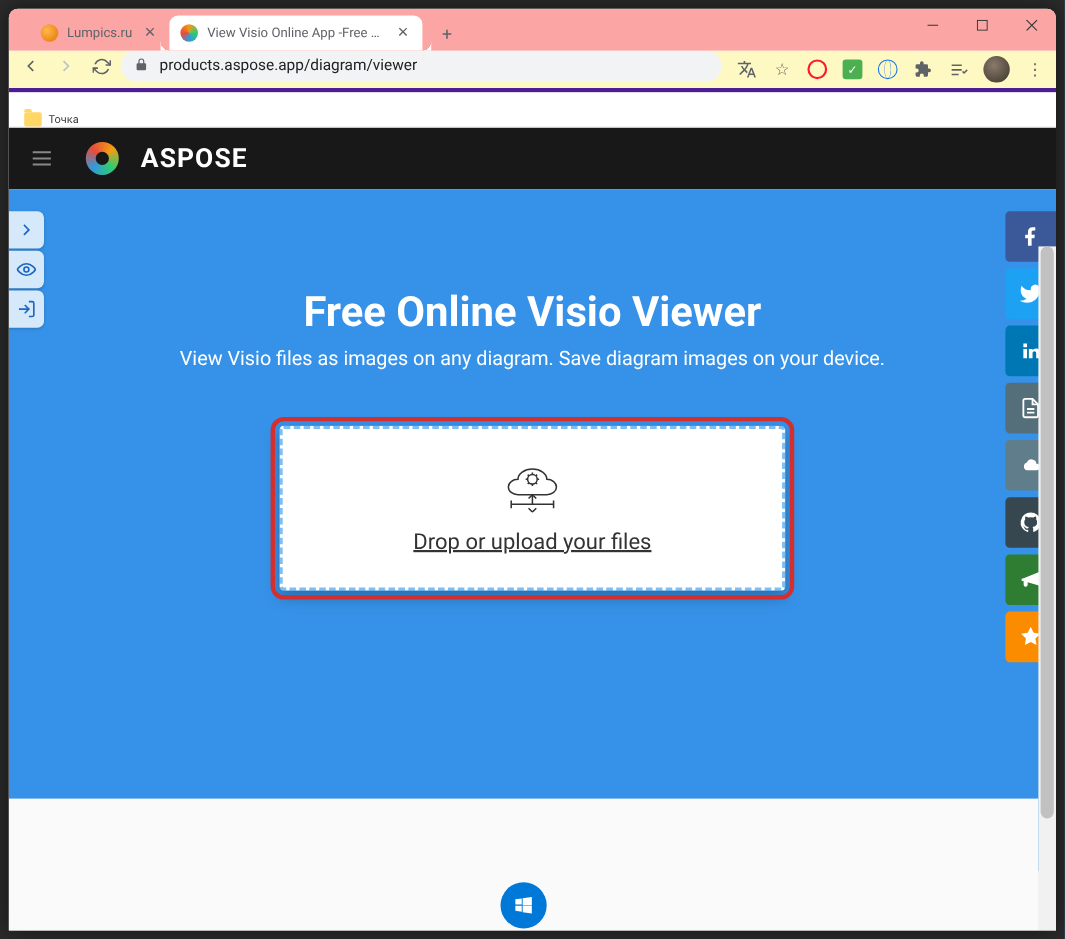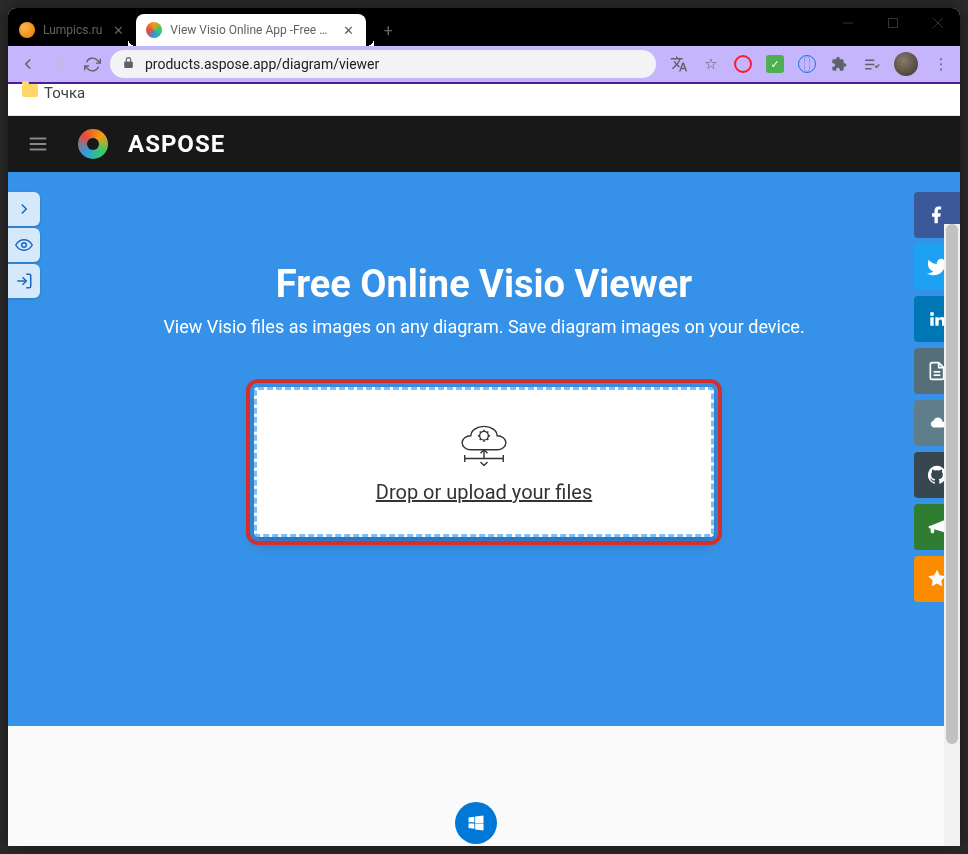"Lumpics.ru" .titlebar { background: #000000 -> #fca5a5; padding: 0 1px -> 0 19px }
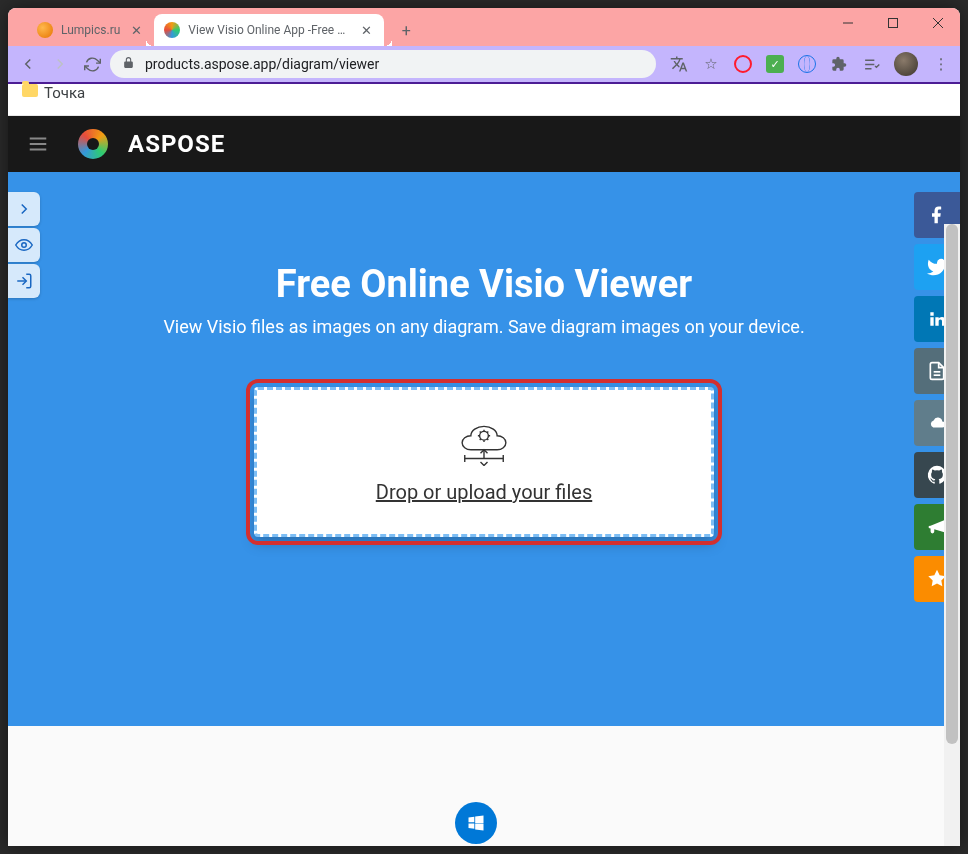"products.aspose.app/diagram/viewer" .addressbar { align-items: center -> none; background: #c4b5fd -> #fef9c3; border-bottom: 2px solid #4c1d95 -> 4px solid #4c1d95 }
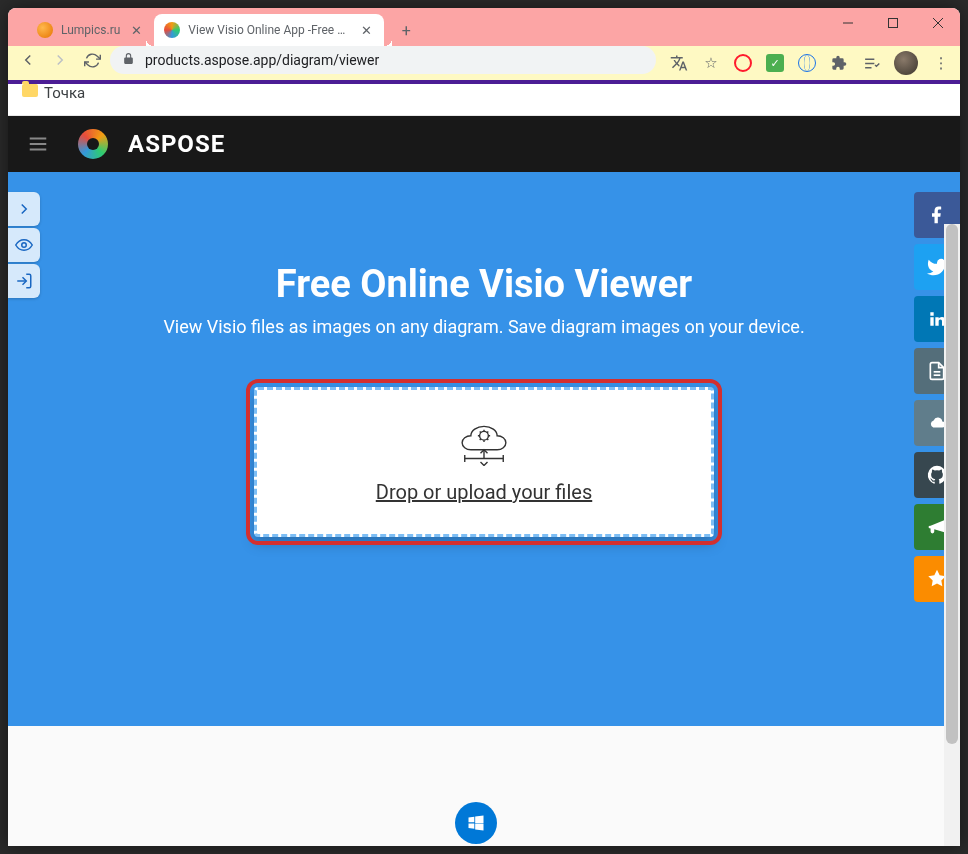"Точка" .bookmarks { align-items: flex-start -> flex-end; font-size: 15px -> 10px }
